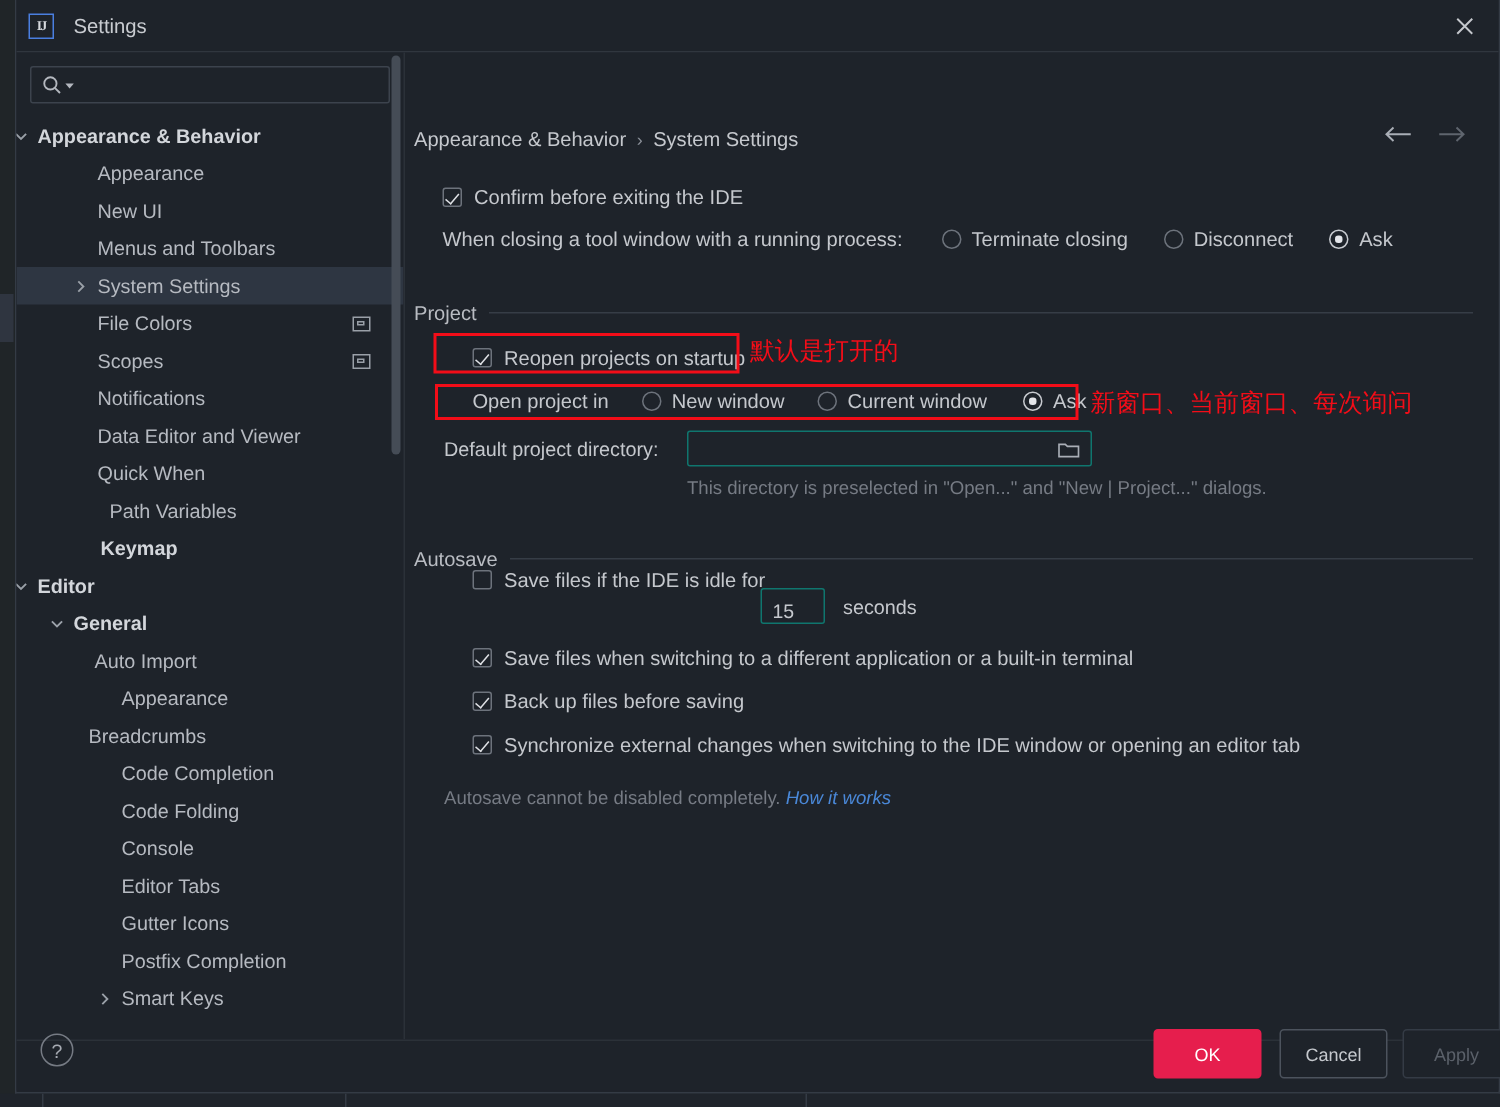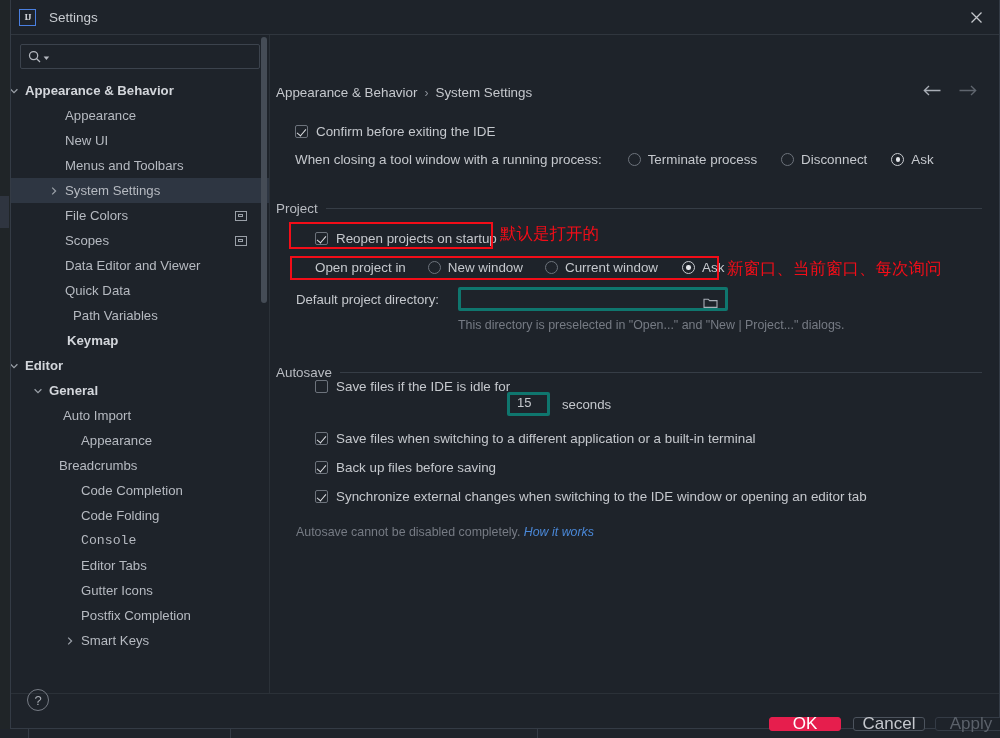"Terminate process" span { text: process -> closing }
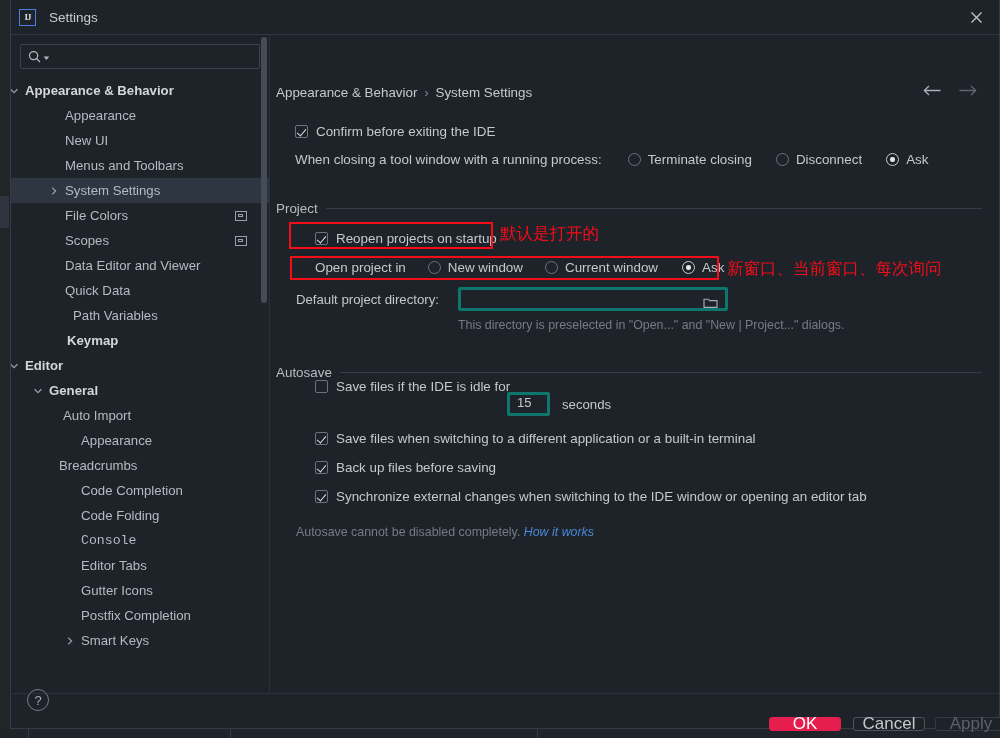"Notifications" div.tree-row { html: none -> <div> <span>Notifications</span> </div> }
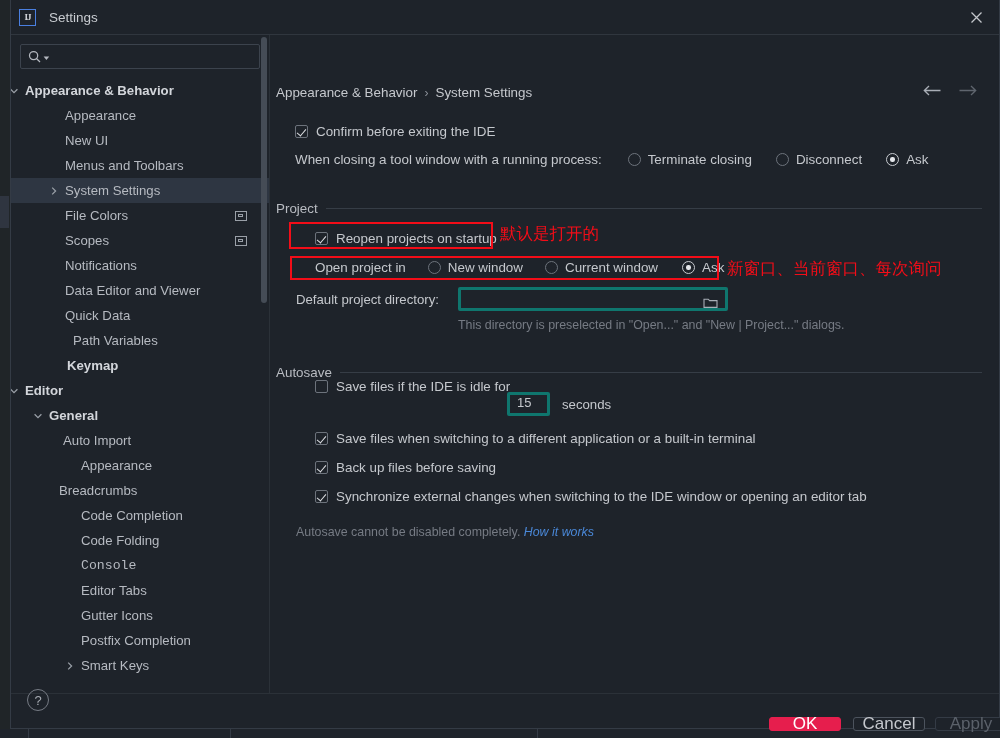"Quick Data" span.tree-label { text: Data -> When }
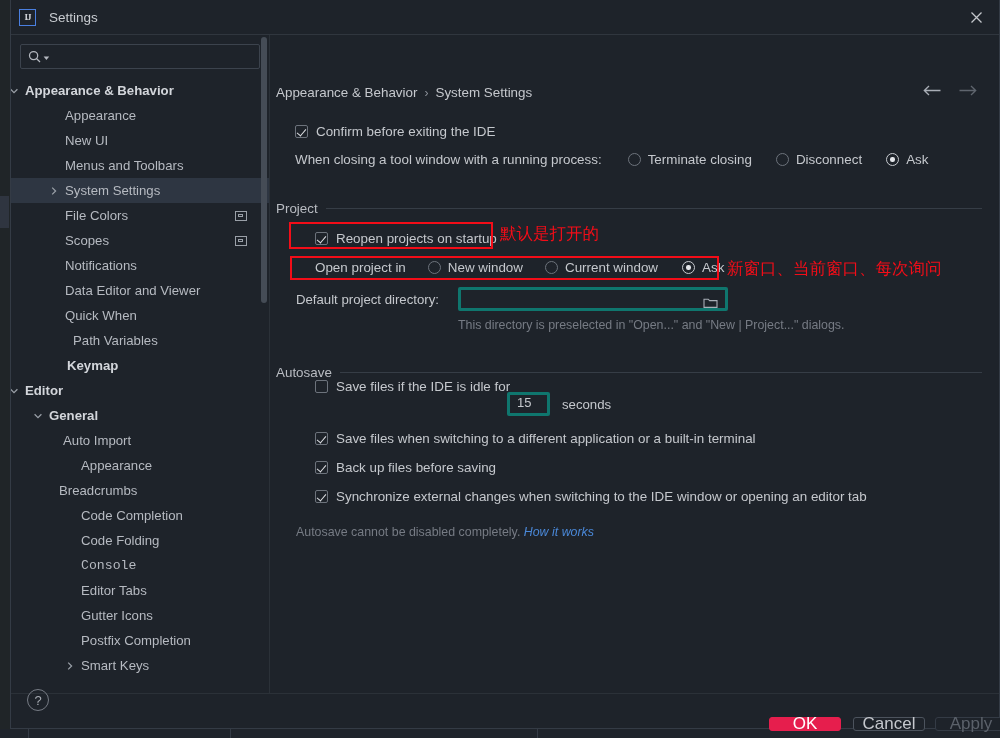"15" .field-box { align-items: flex-start -> flex-end; border: 3px solid #0f766e -> 1px solid #0f766e }
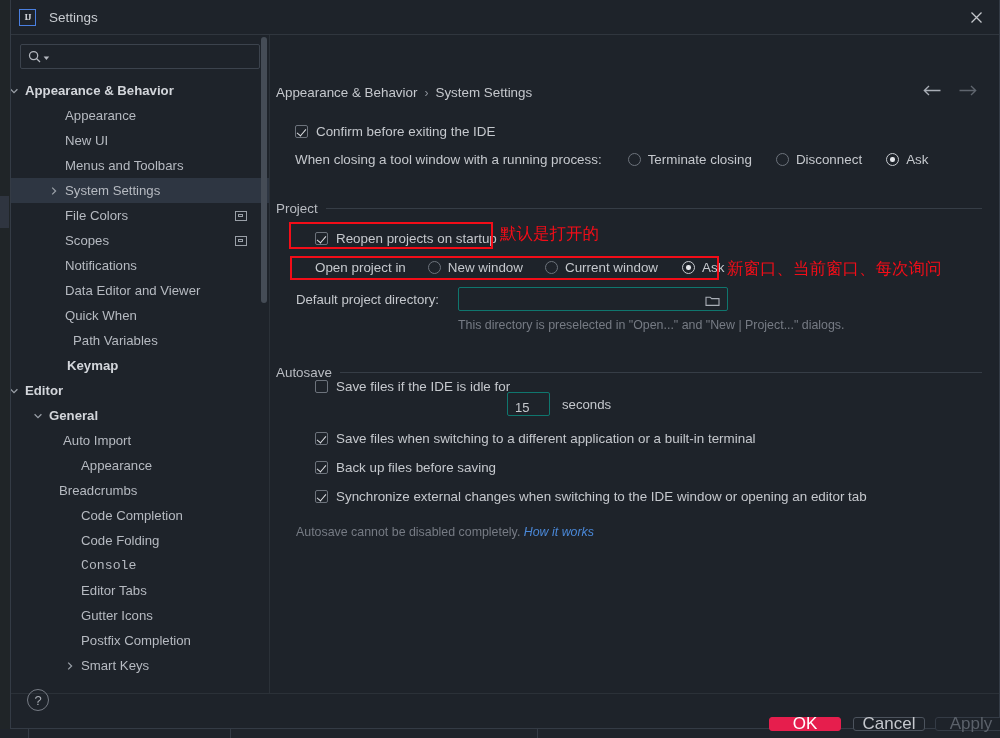"Console" span.tree-label { font-family: Liberation Mono, monospace -> none }
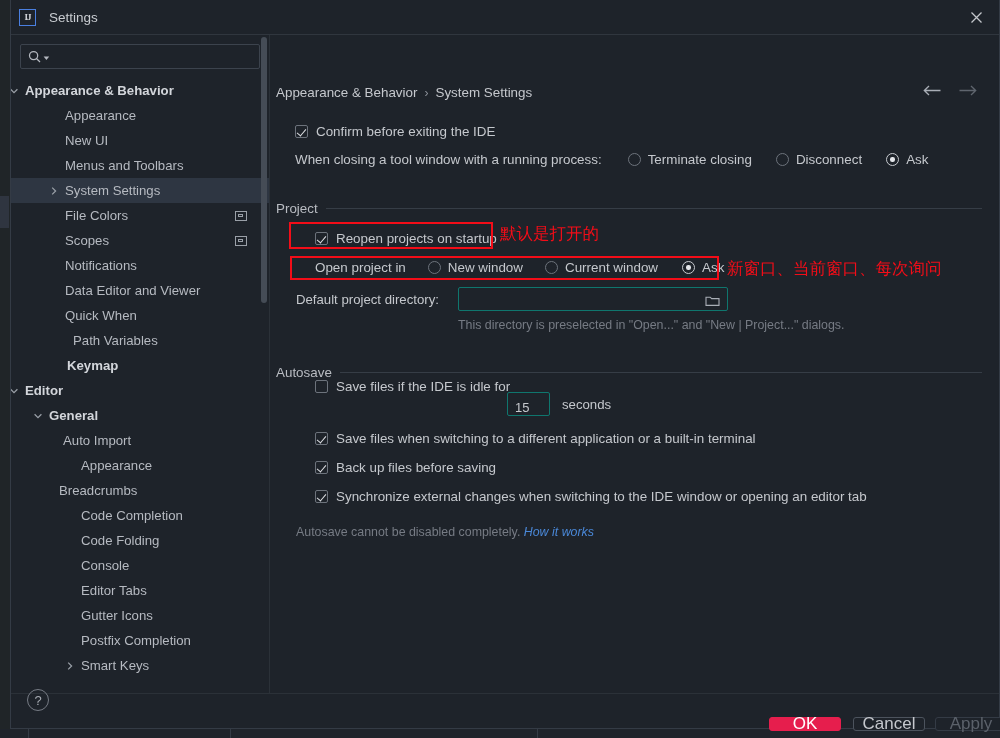"OK" .footer-btn { font-size: 17px -> 12px; height: 14px -> 33px; margin-top: 31px -> none }
